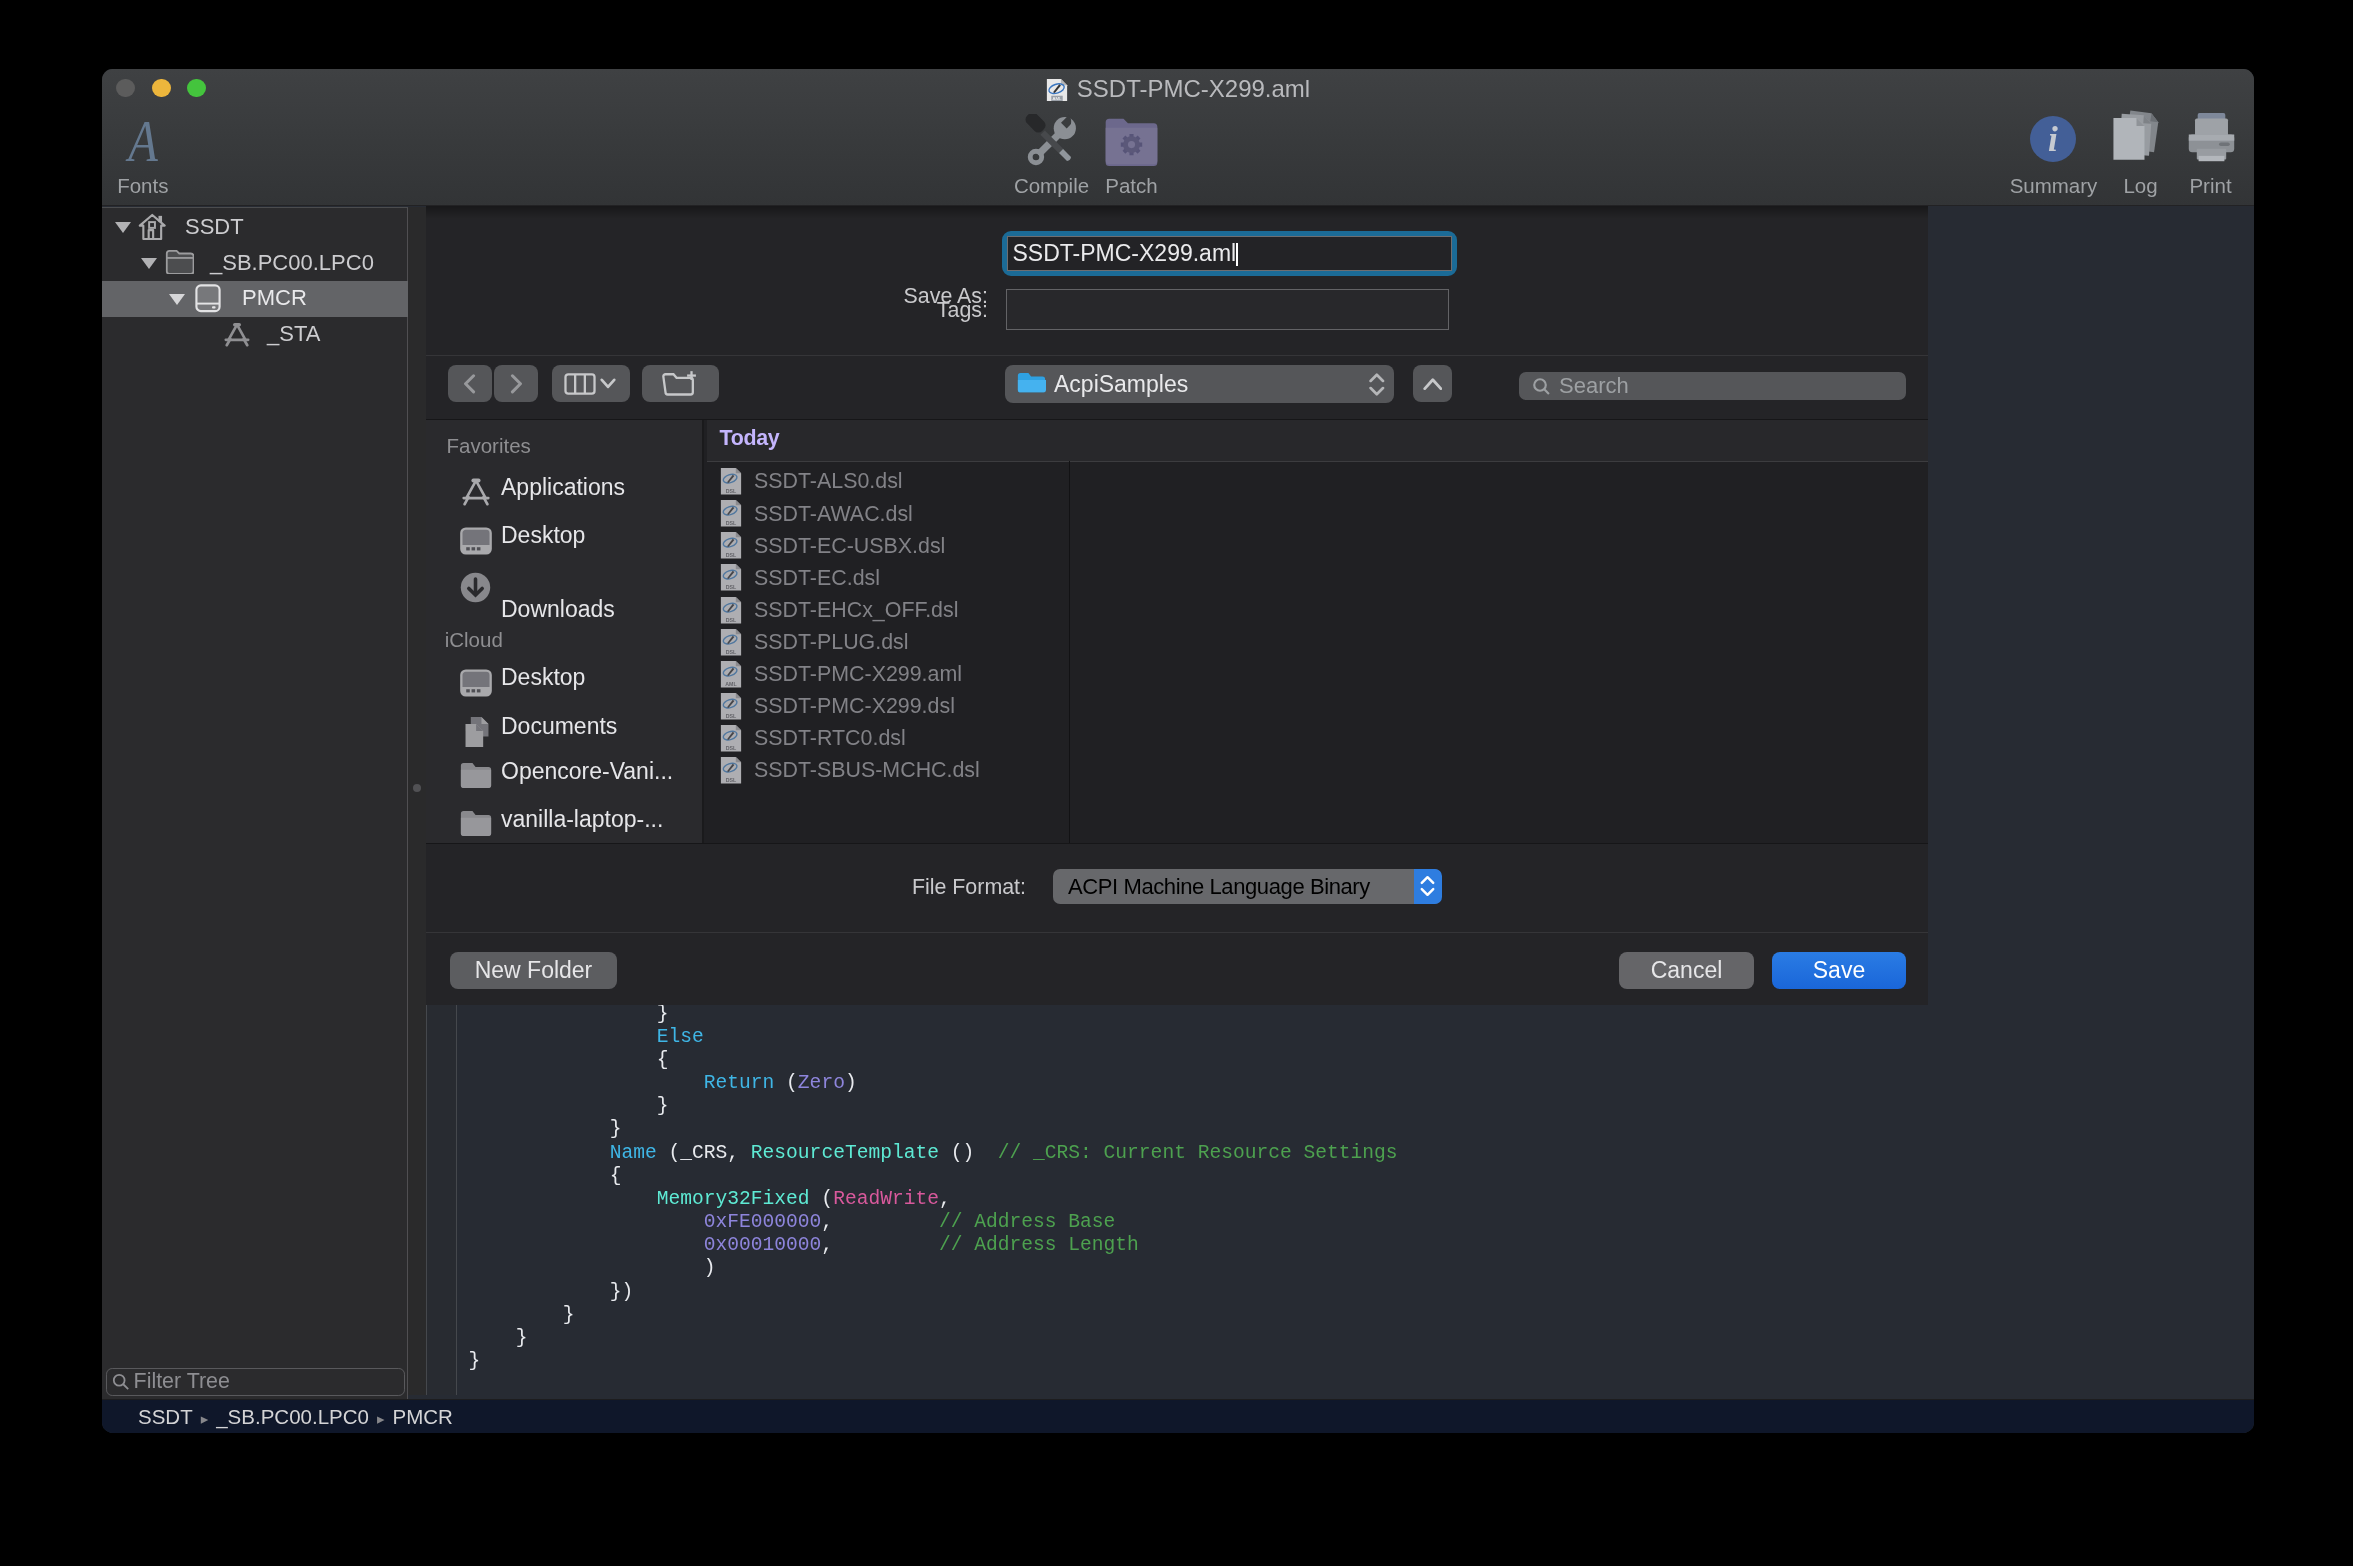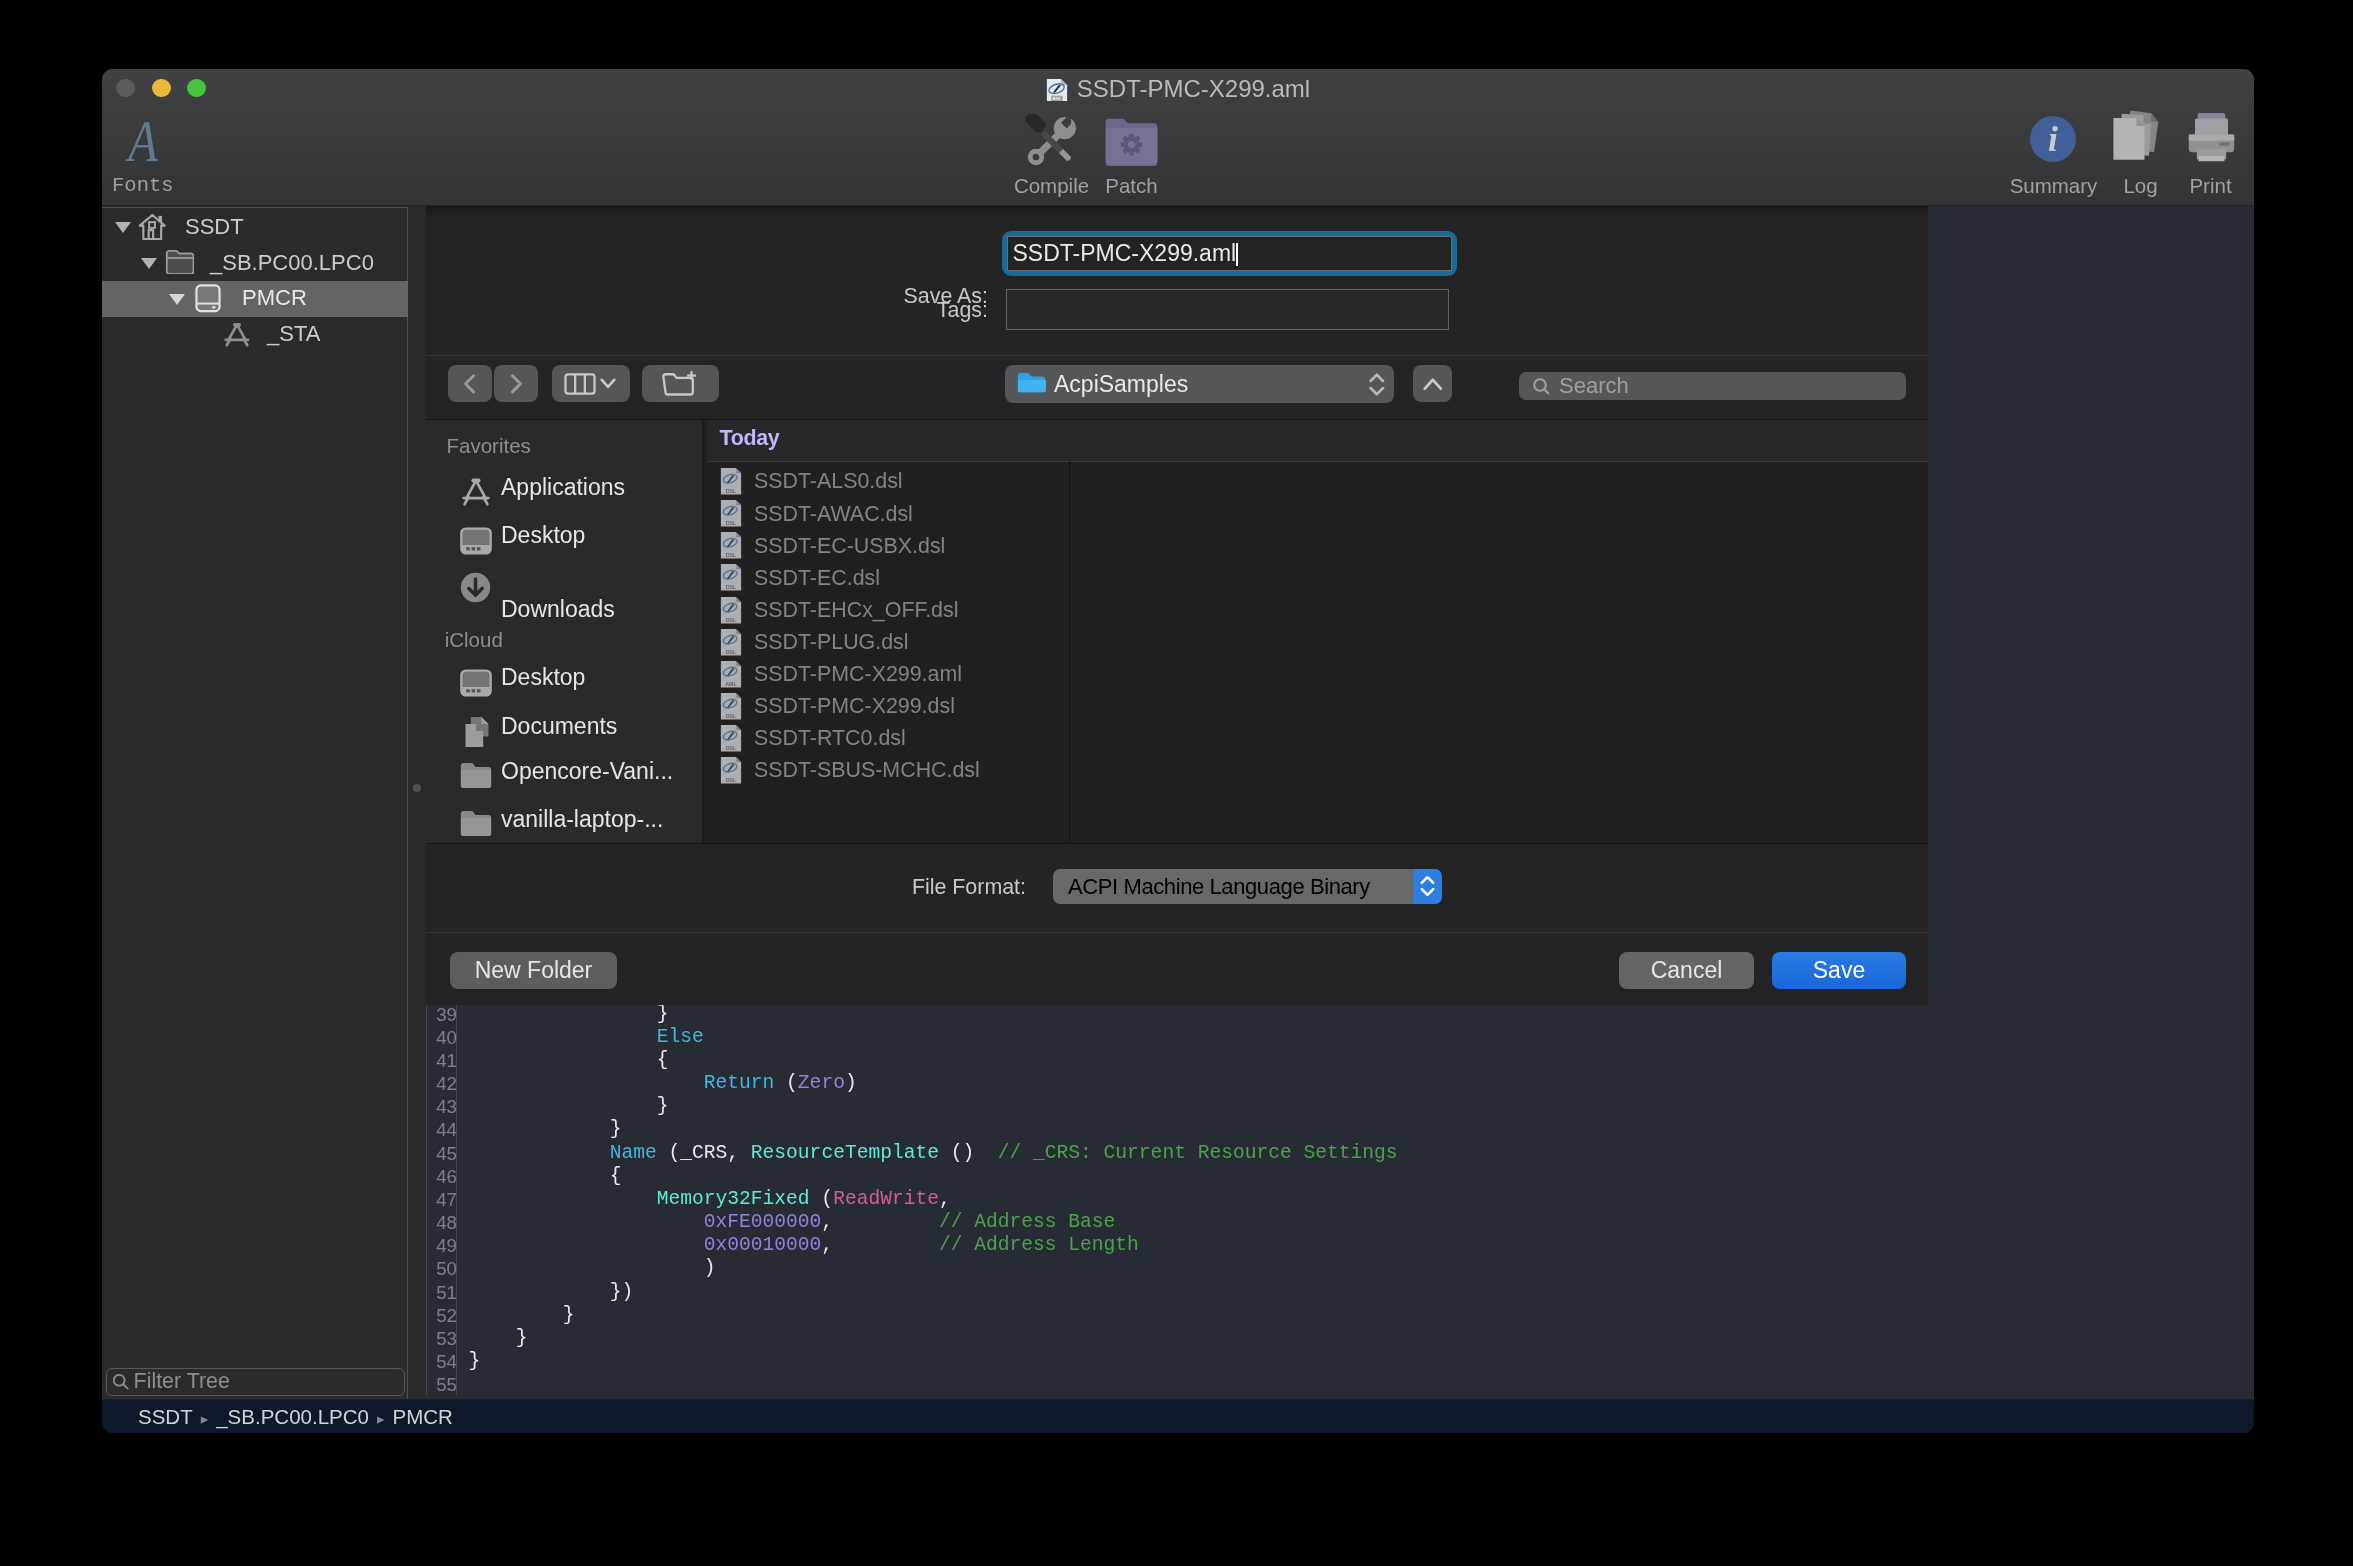"Fonts" div.tblabel { font-family: Liberation Mono, monospace -> none }
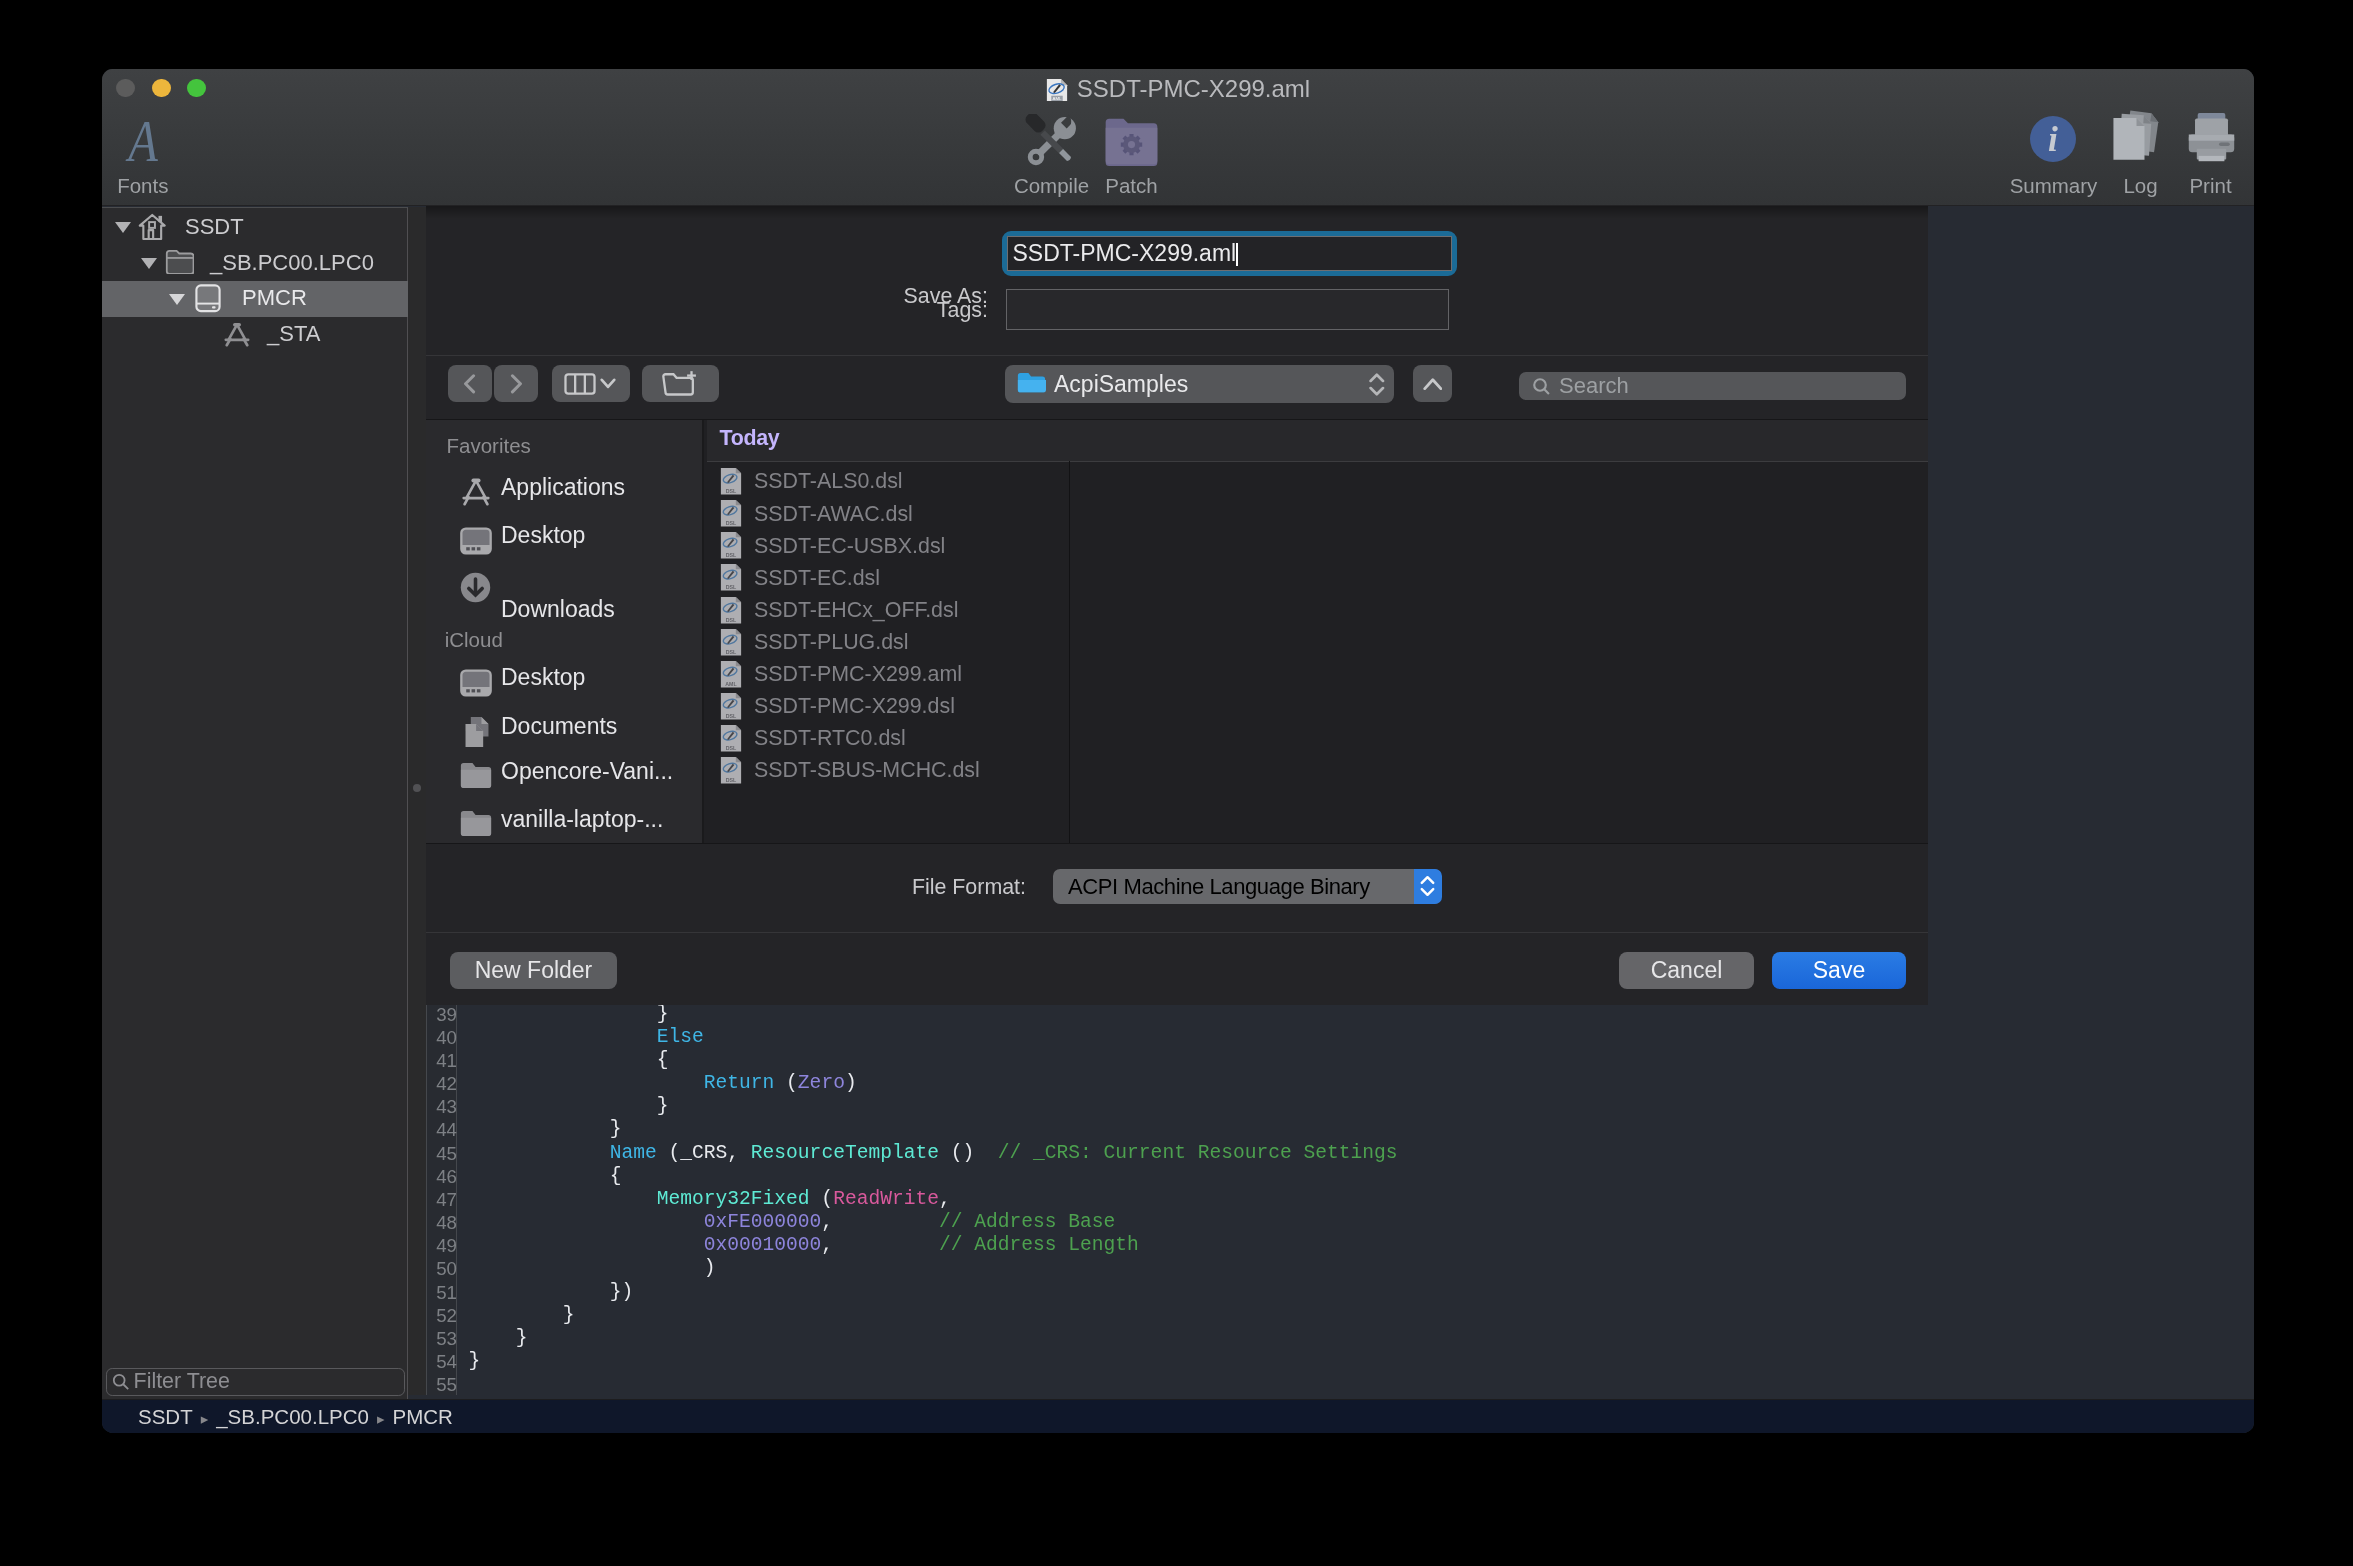"39" div { html: <div> <div>39</div> <div>40</div> <div>41</div> <div>42</div> <div>43</div> <div>44</div> <div>45</div> <div>46</div> <div>47</div> <div>48</div> <div>49</div> <div>50</div> <div>51</div> <div>52</div> <div>53</div> <div>54</div> <div>55</div> </div> -> none }
